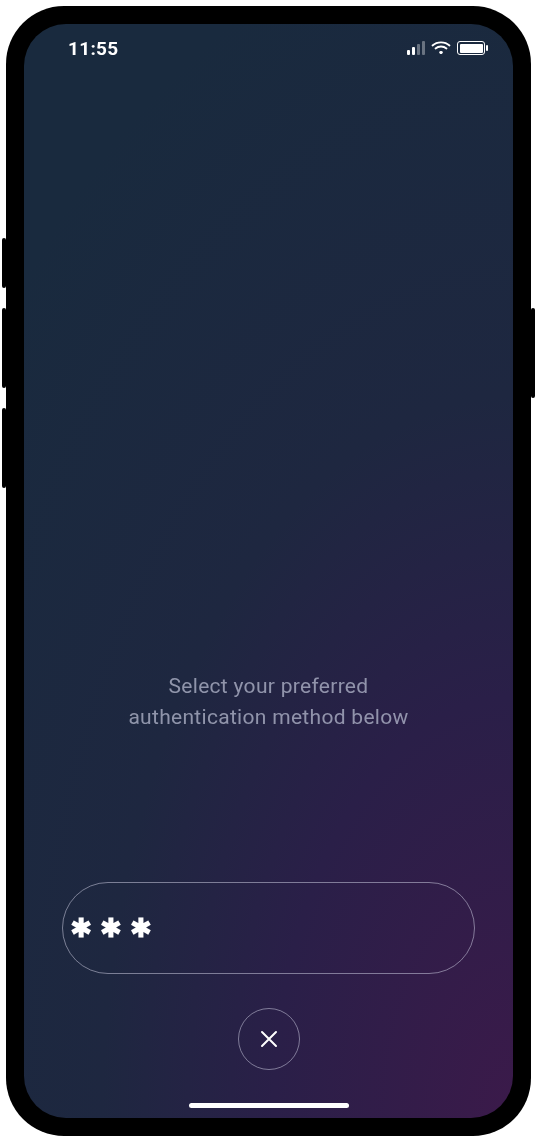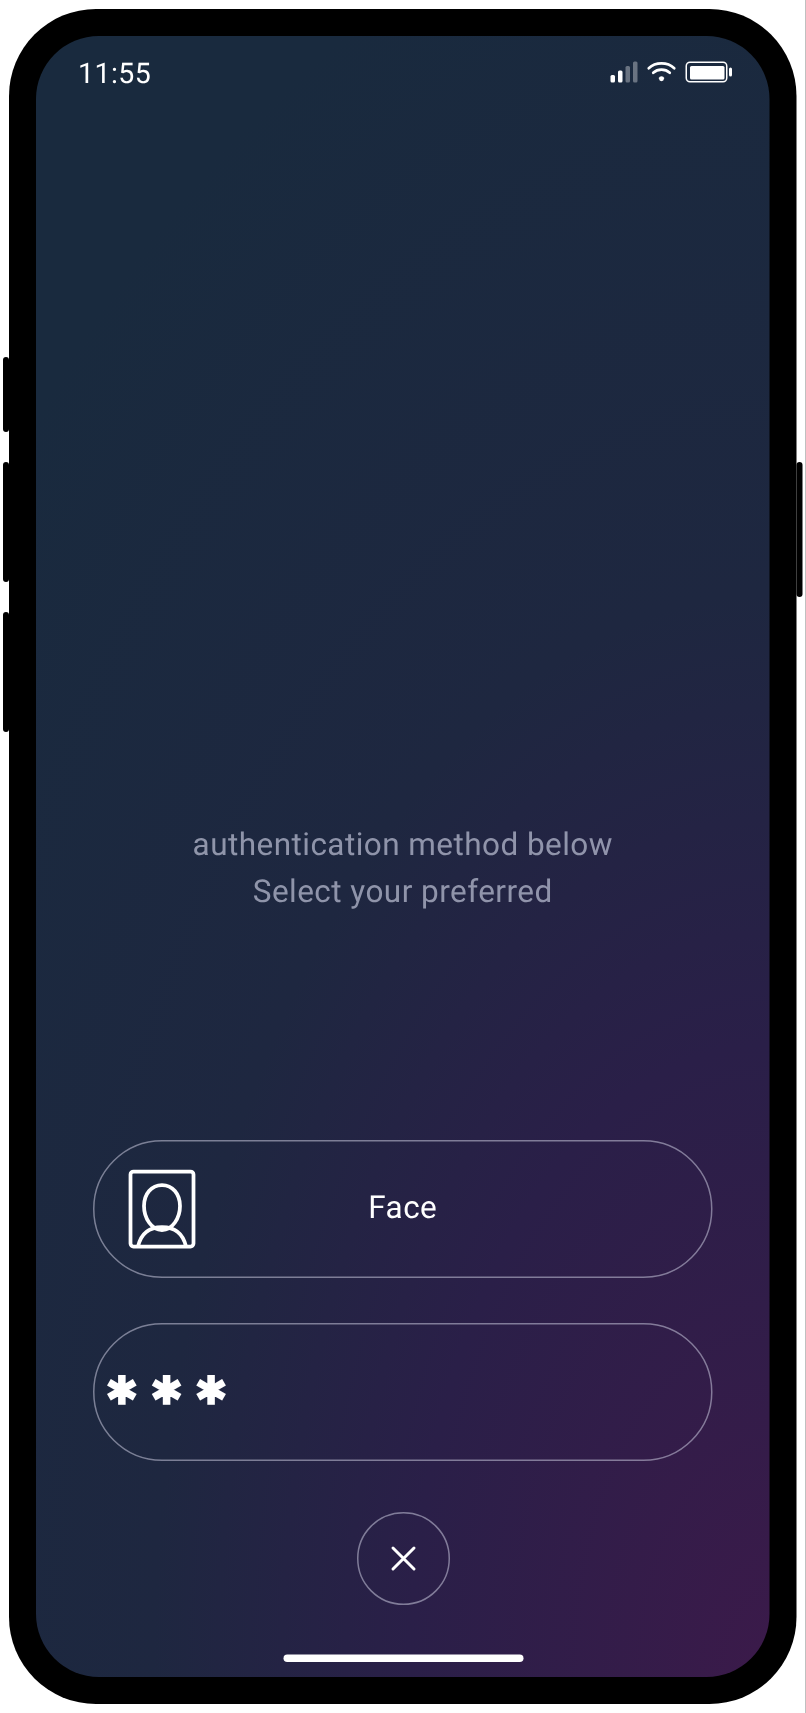"11:55" .status-bar { font-weight: 400 -> 700; left: 0 -> 16px }
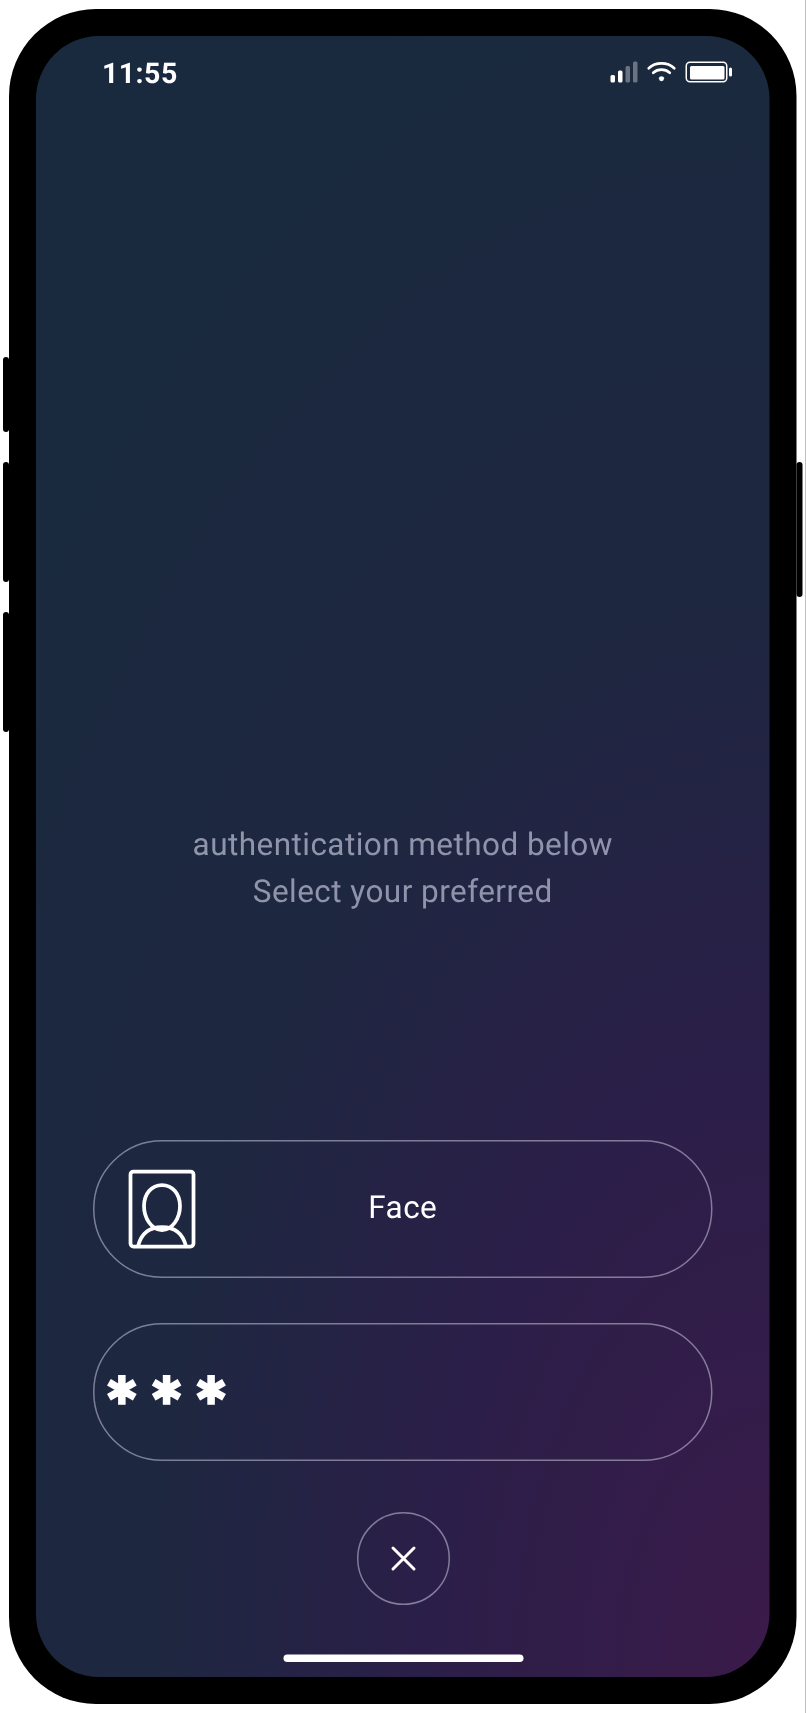"authentication method below" div { order: before "Select your preferred" -> after "Select your preferred" }
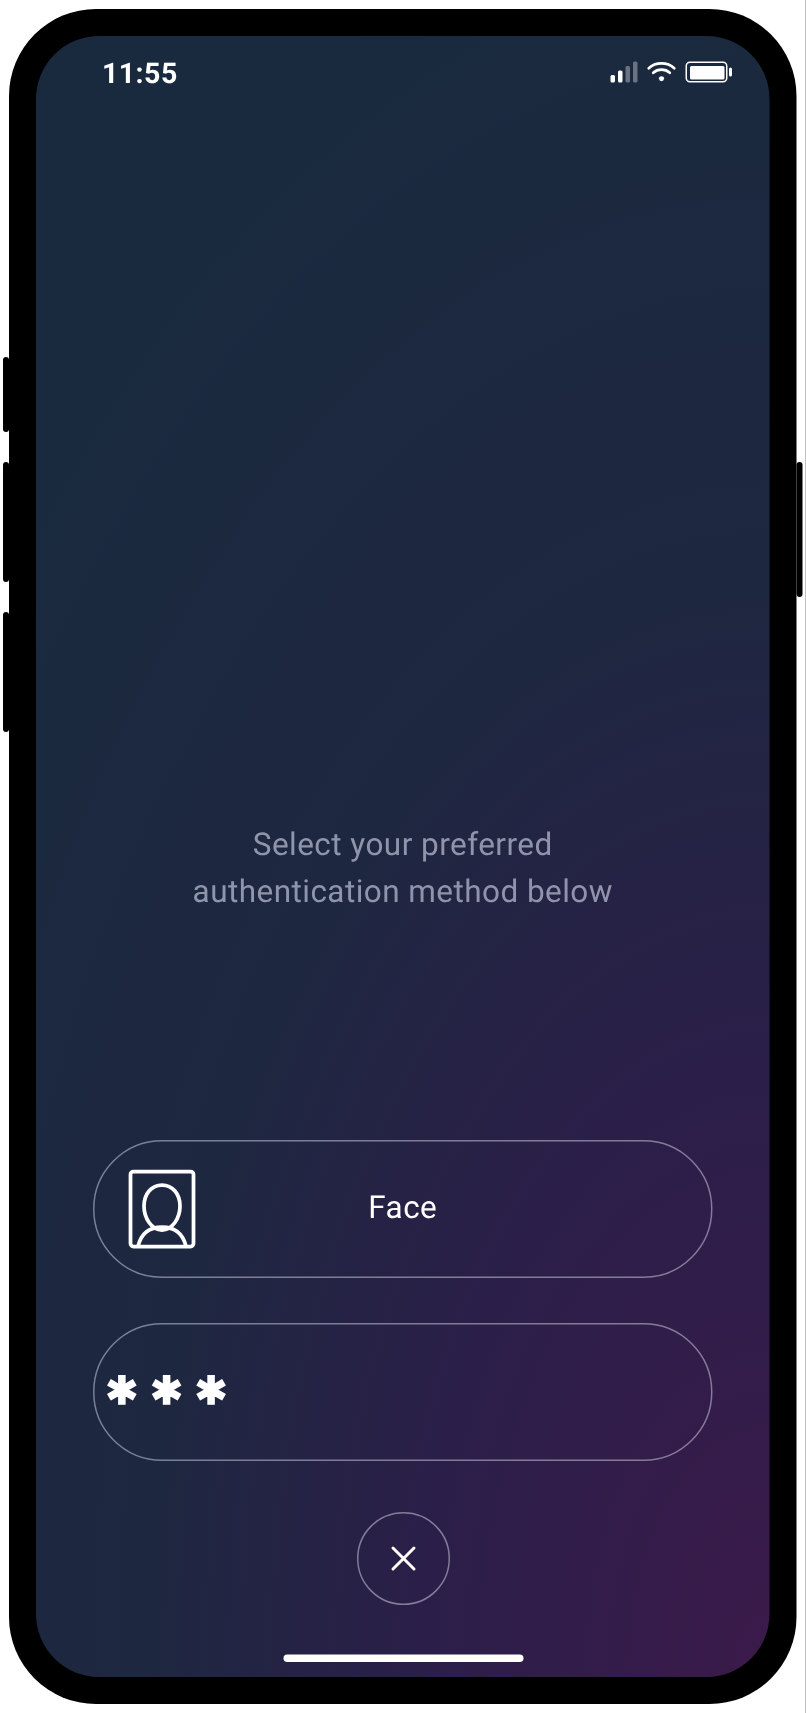"Face" div.option-button { html: <div> <div> <svg> <rect></rect> <path></path> <path></path> </svg> </div> <div>Face</div> </div> -> none }
